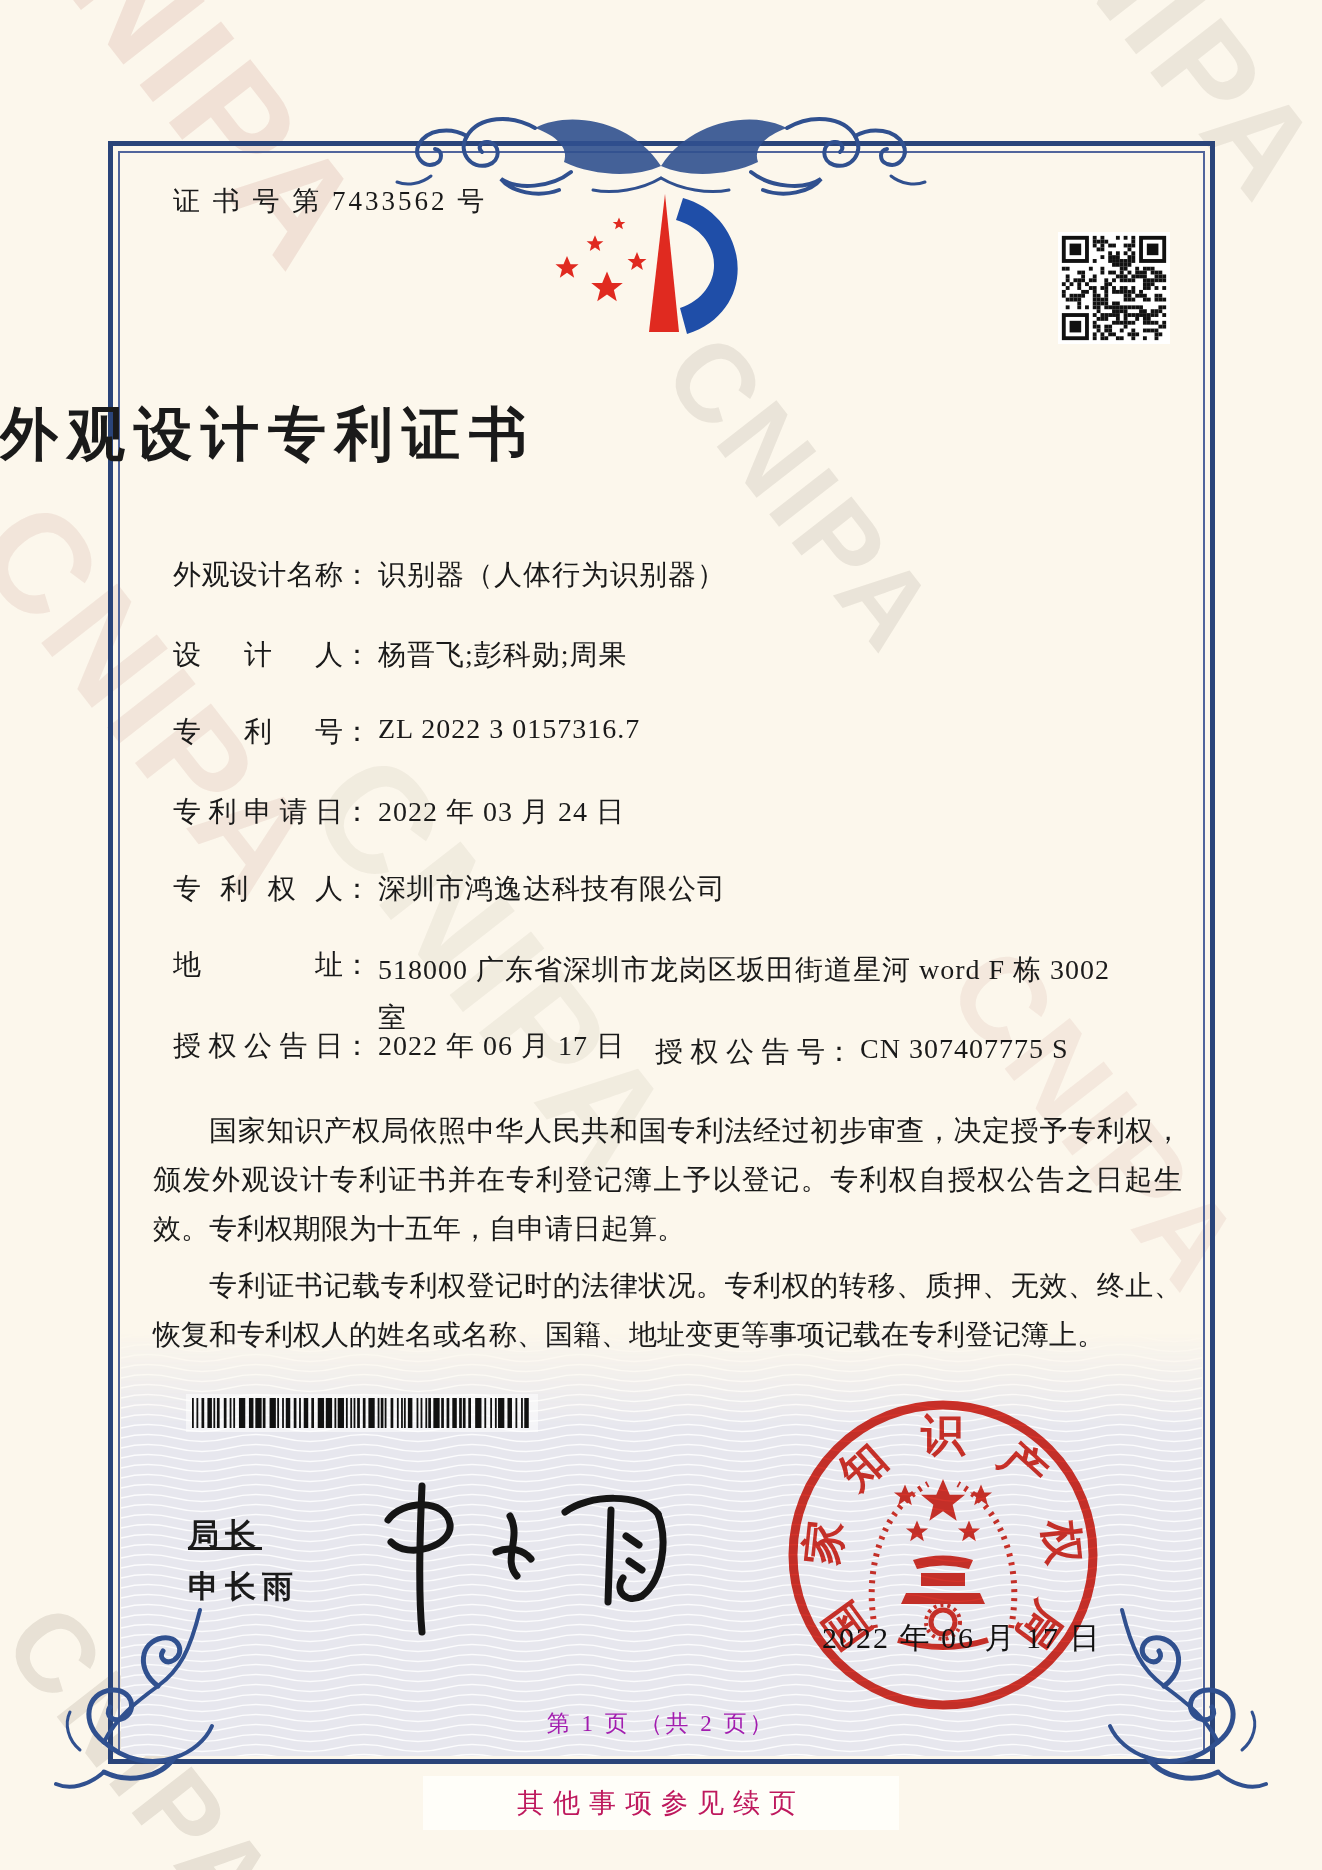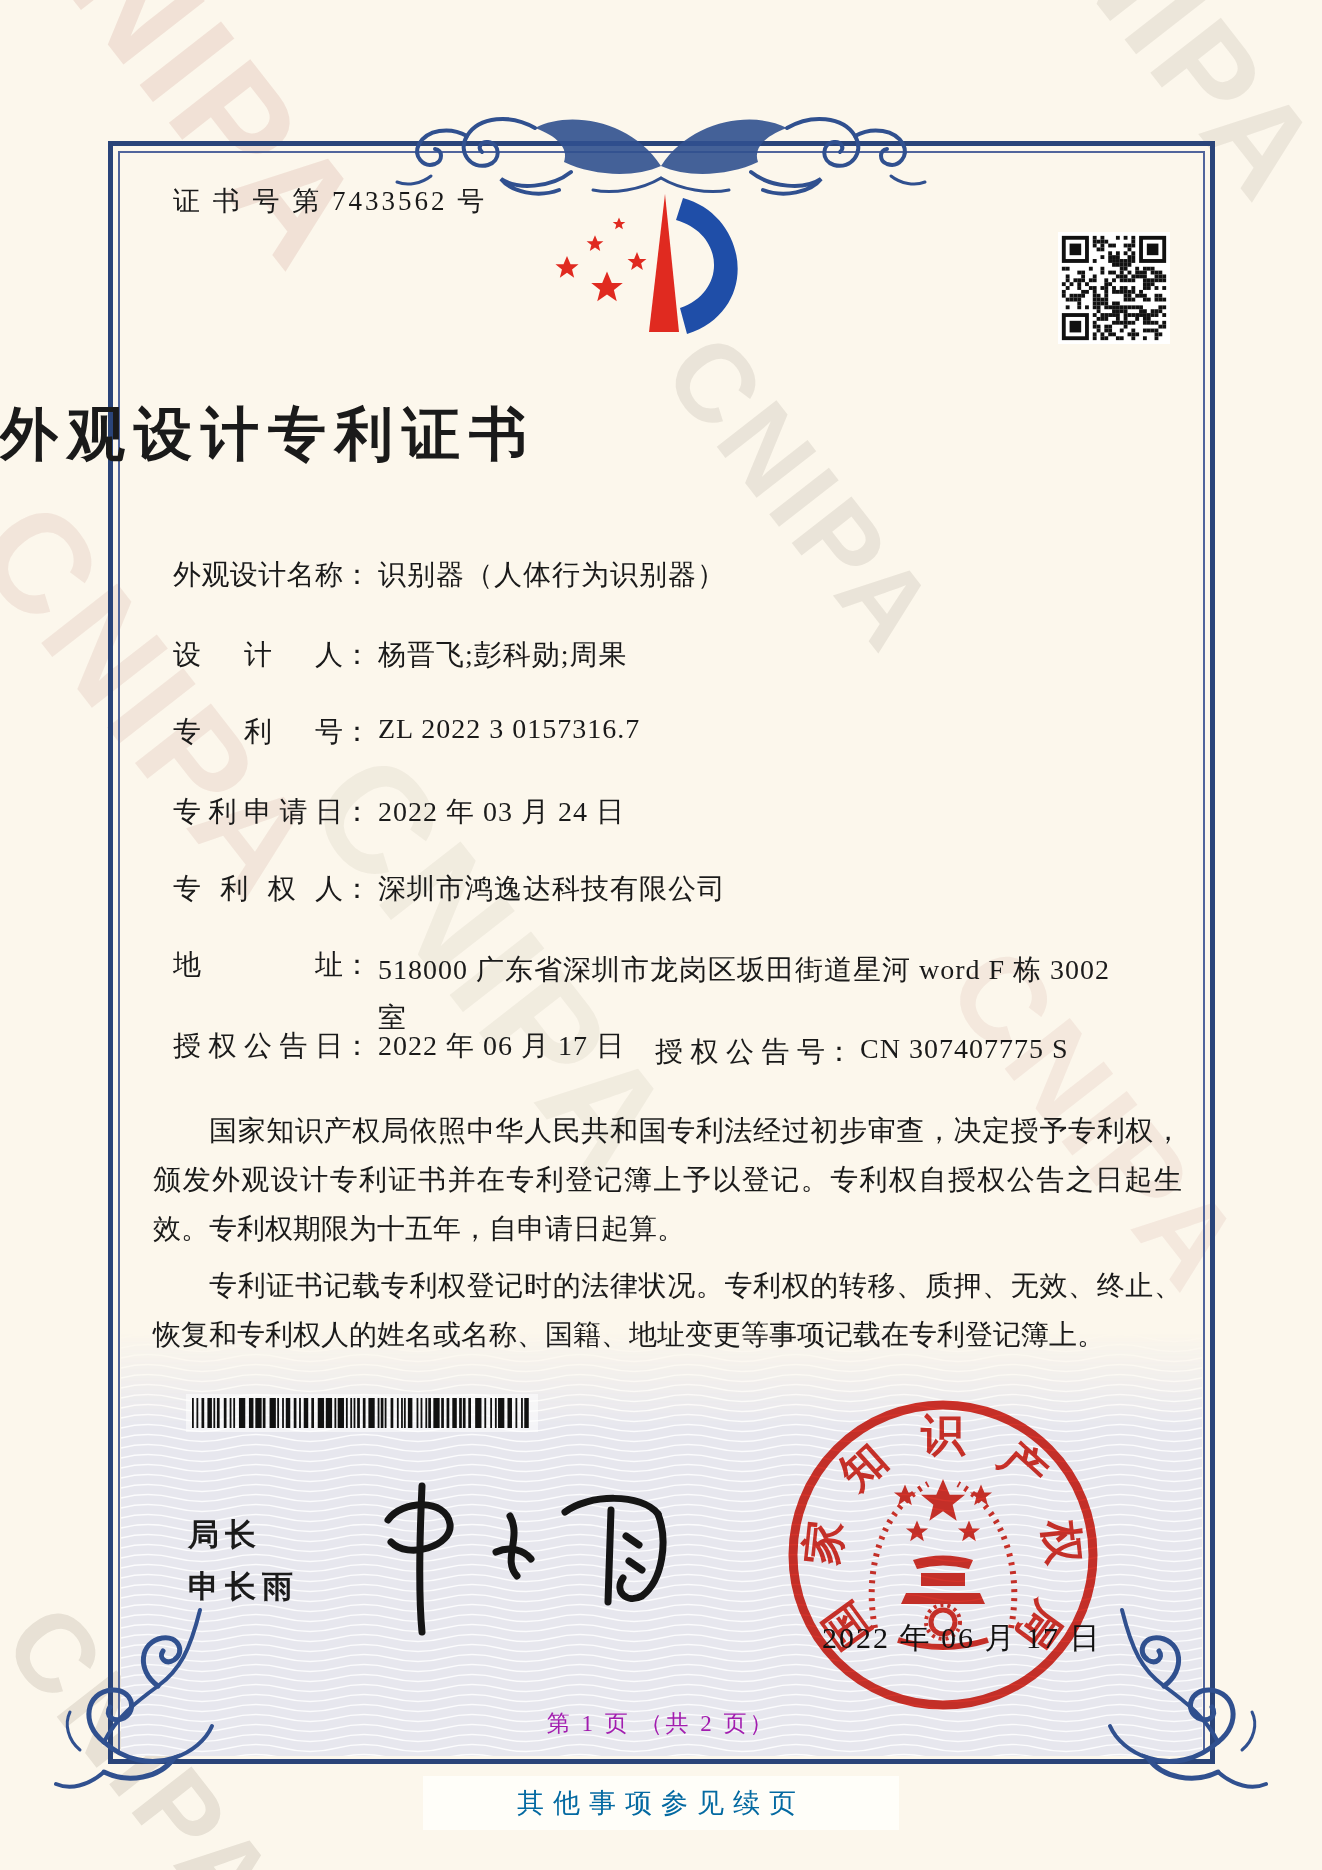"局长" .director-title { text-decoration: none -> underline }
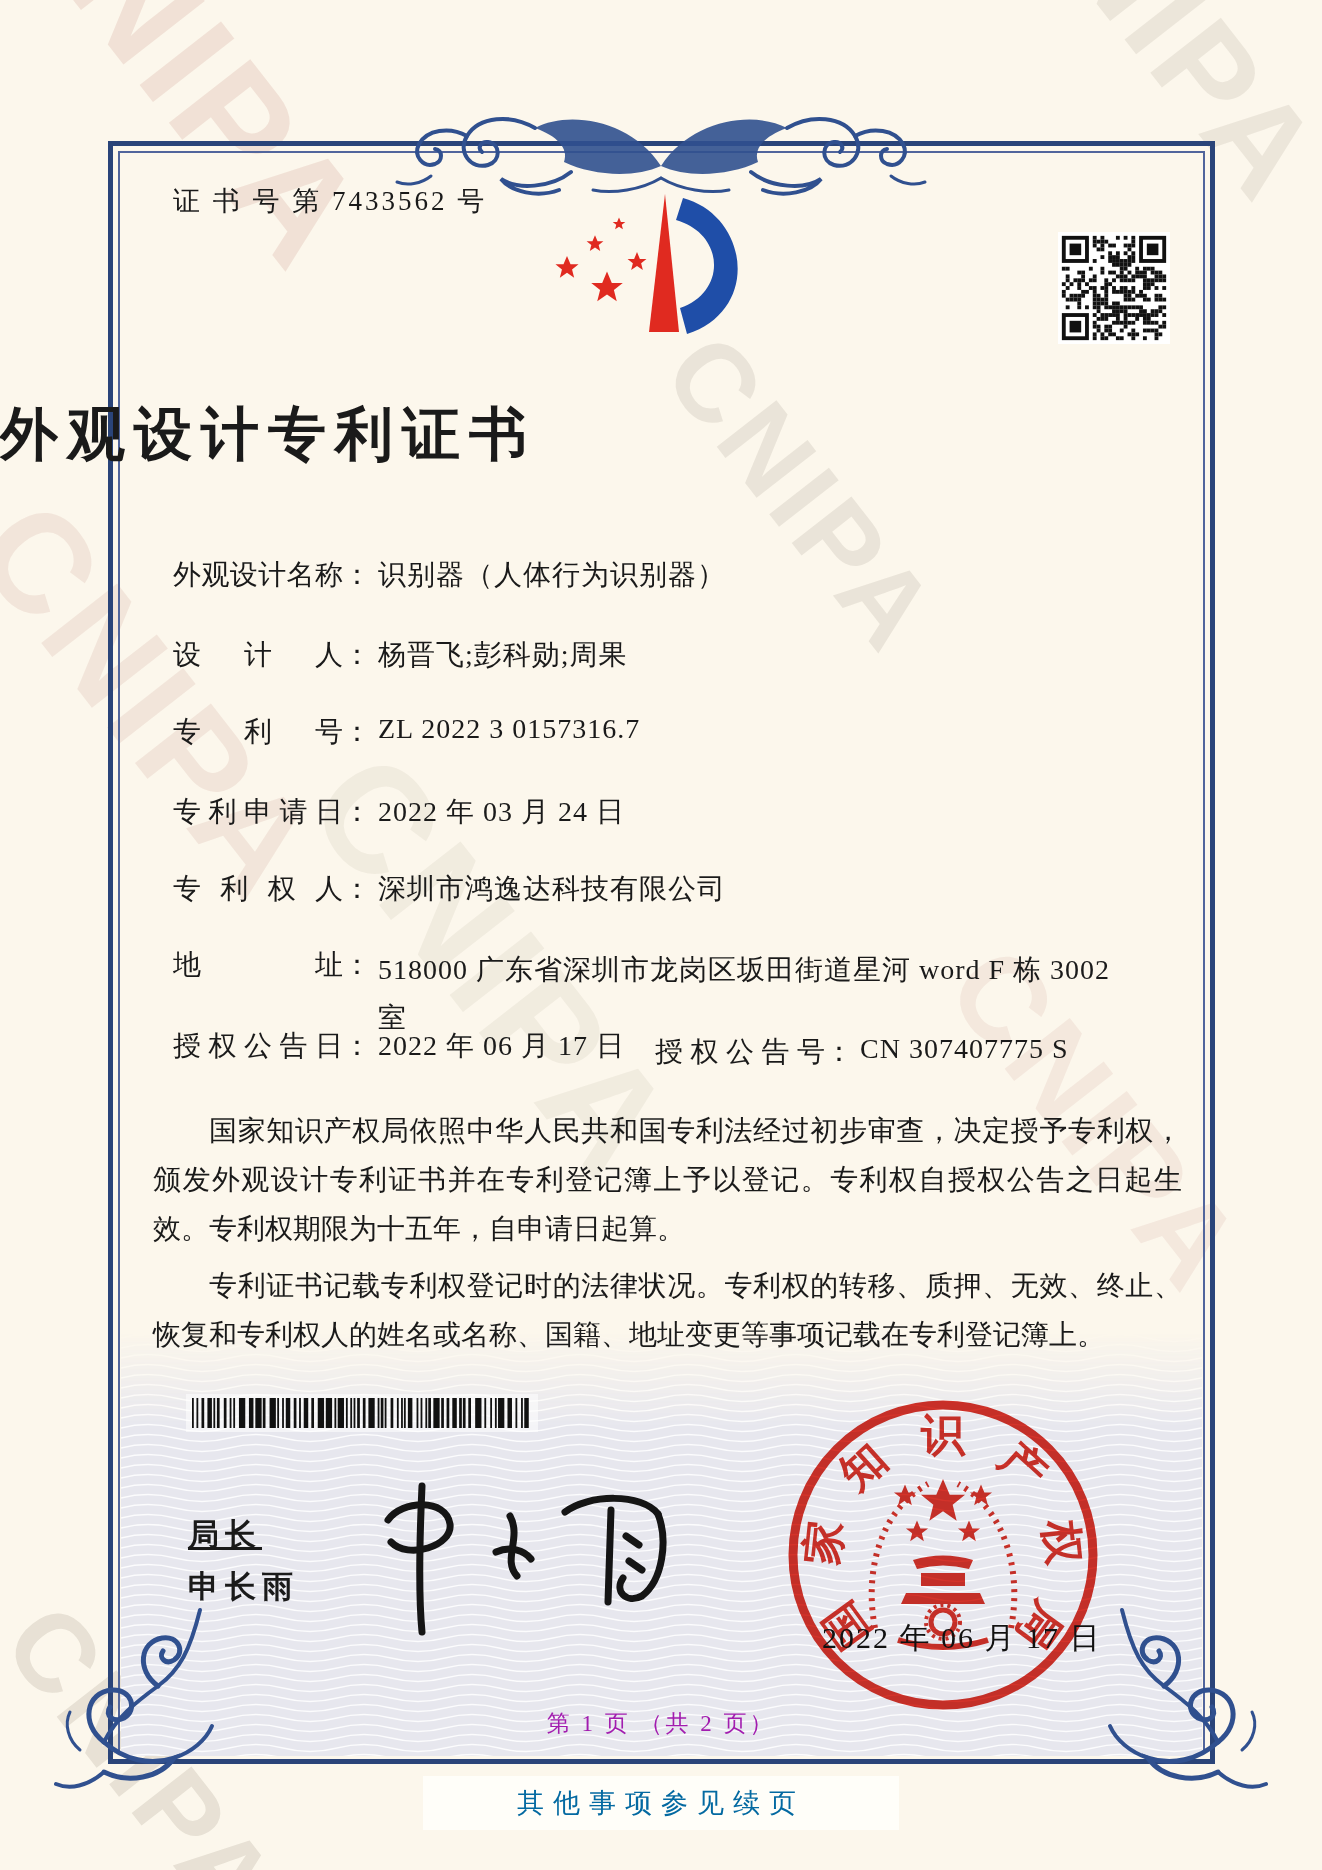"其他事项参见续页" .cont-note { color: #0369a1 -> #be185d }
